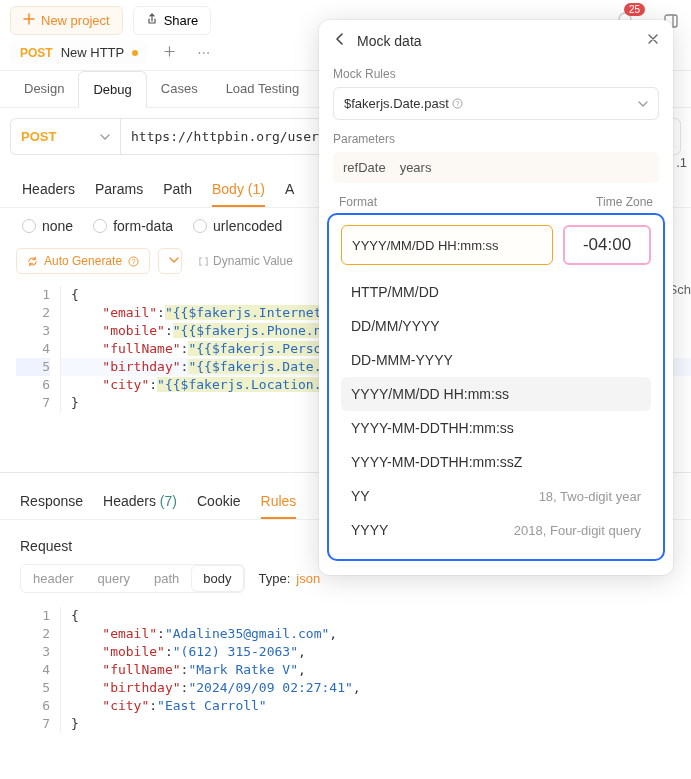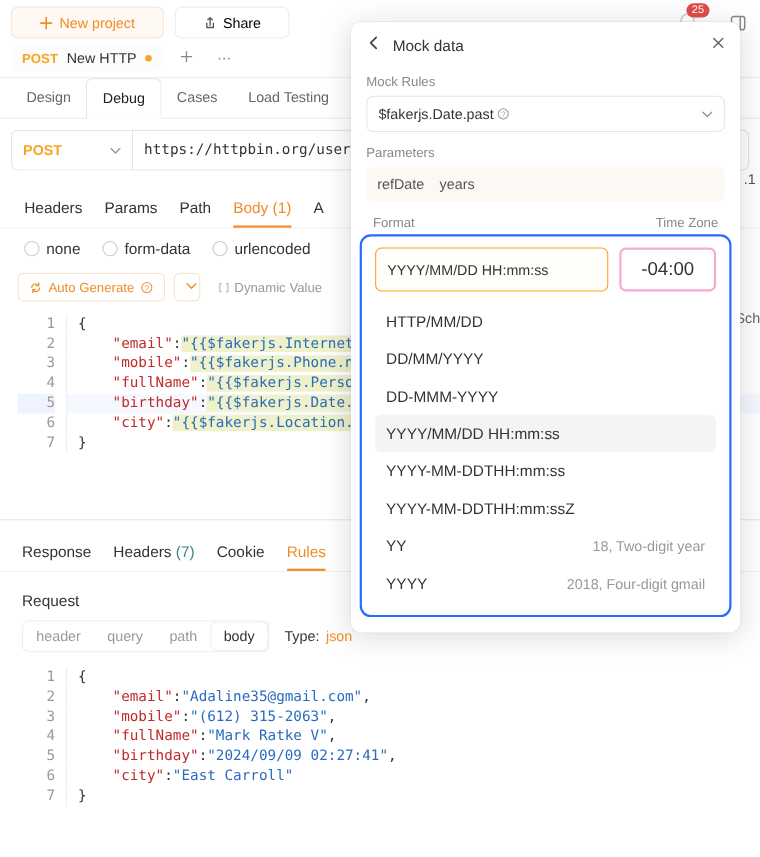"New project" .btn { align-items: center -> none; padding: 6px 25px -> 6px 12px }
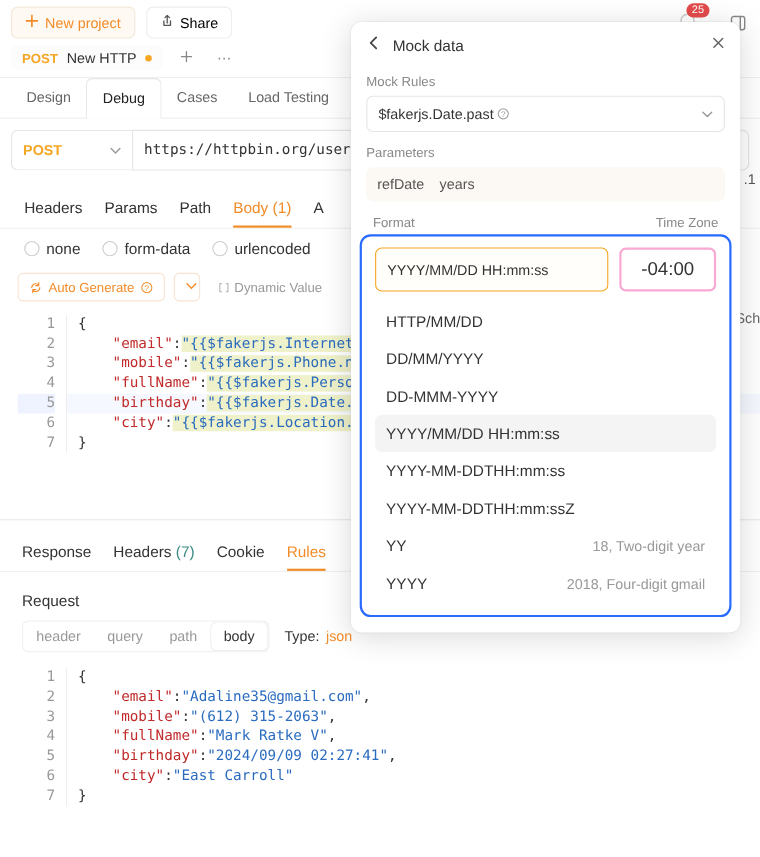"2018, Four-digit gmail" span.hint { text: gmail -> query }
